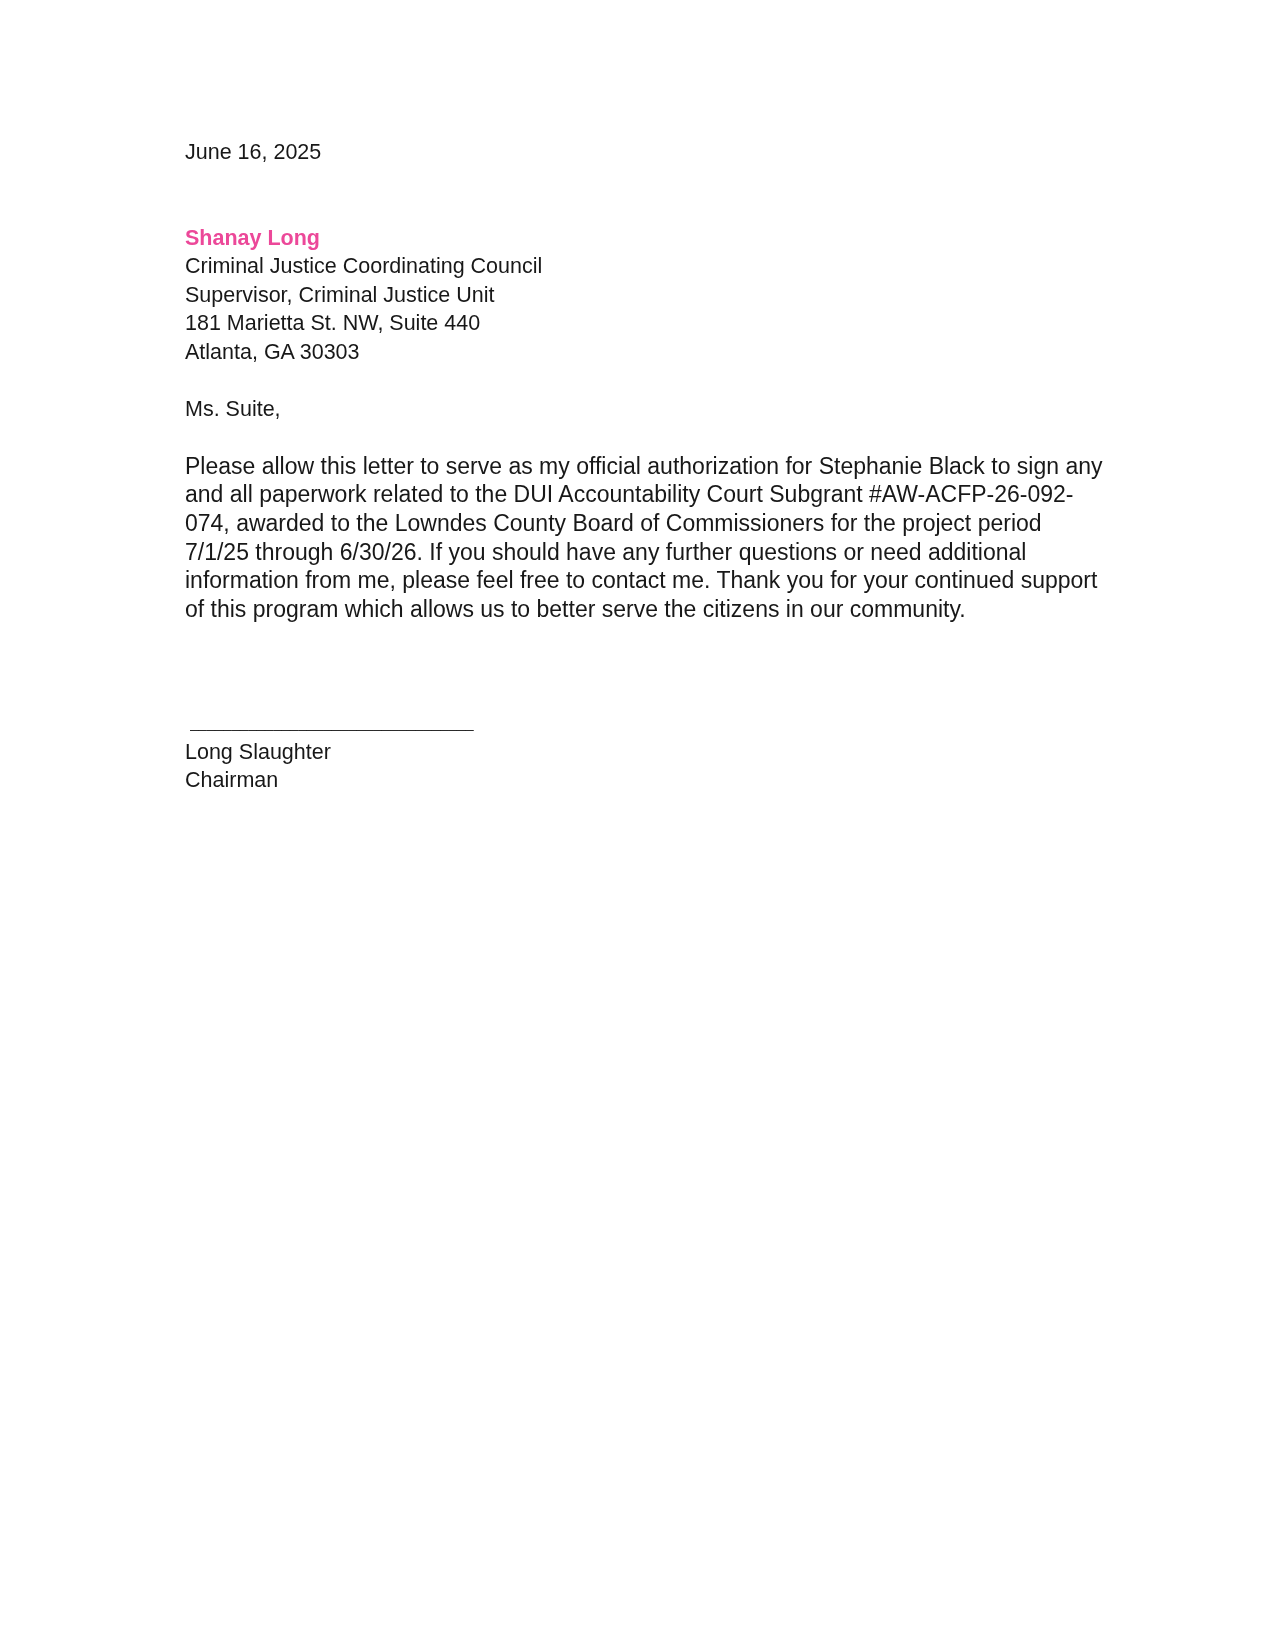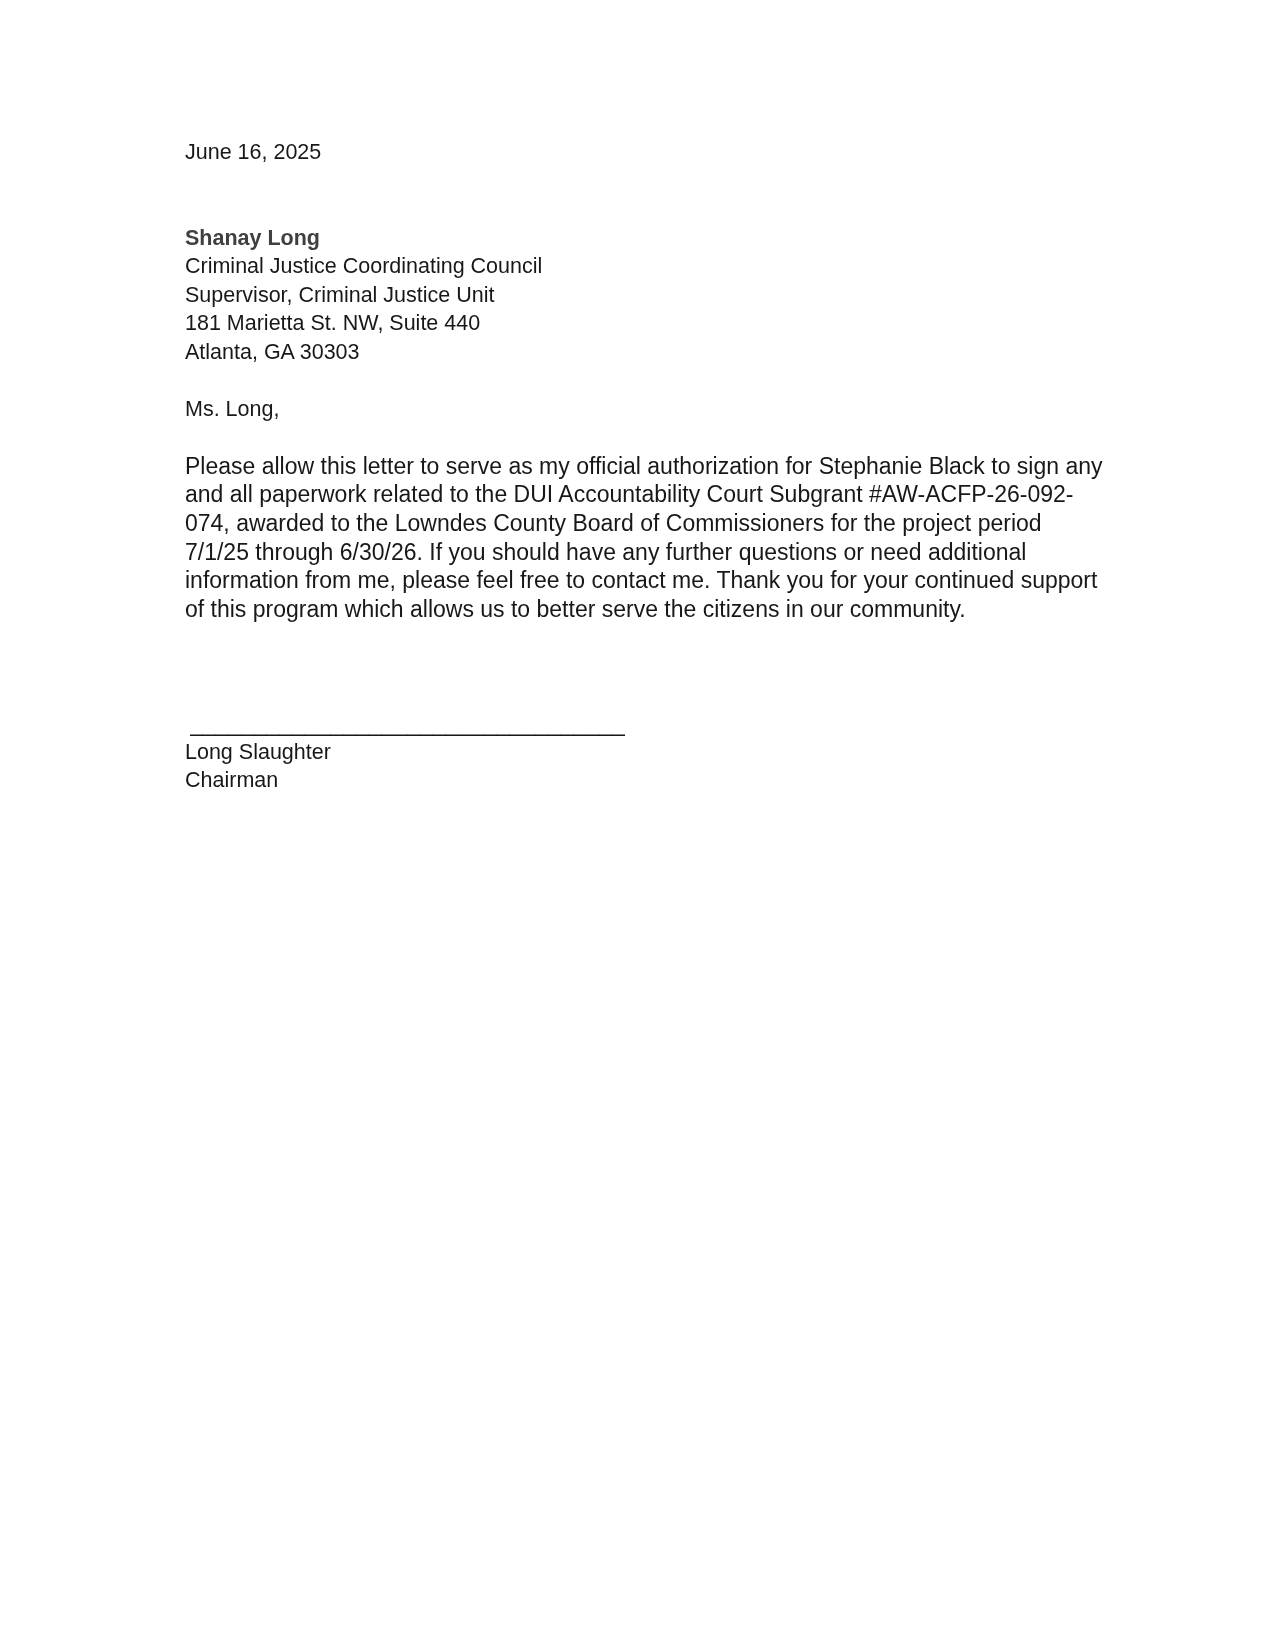"Shanay Long" .recipient-name { color: #404040 -> #ec4899 }
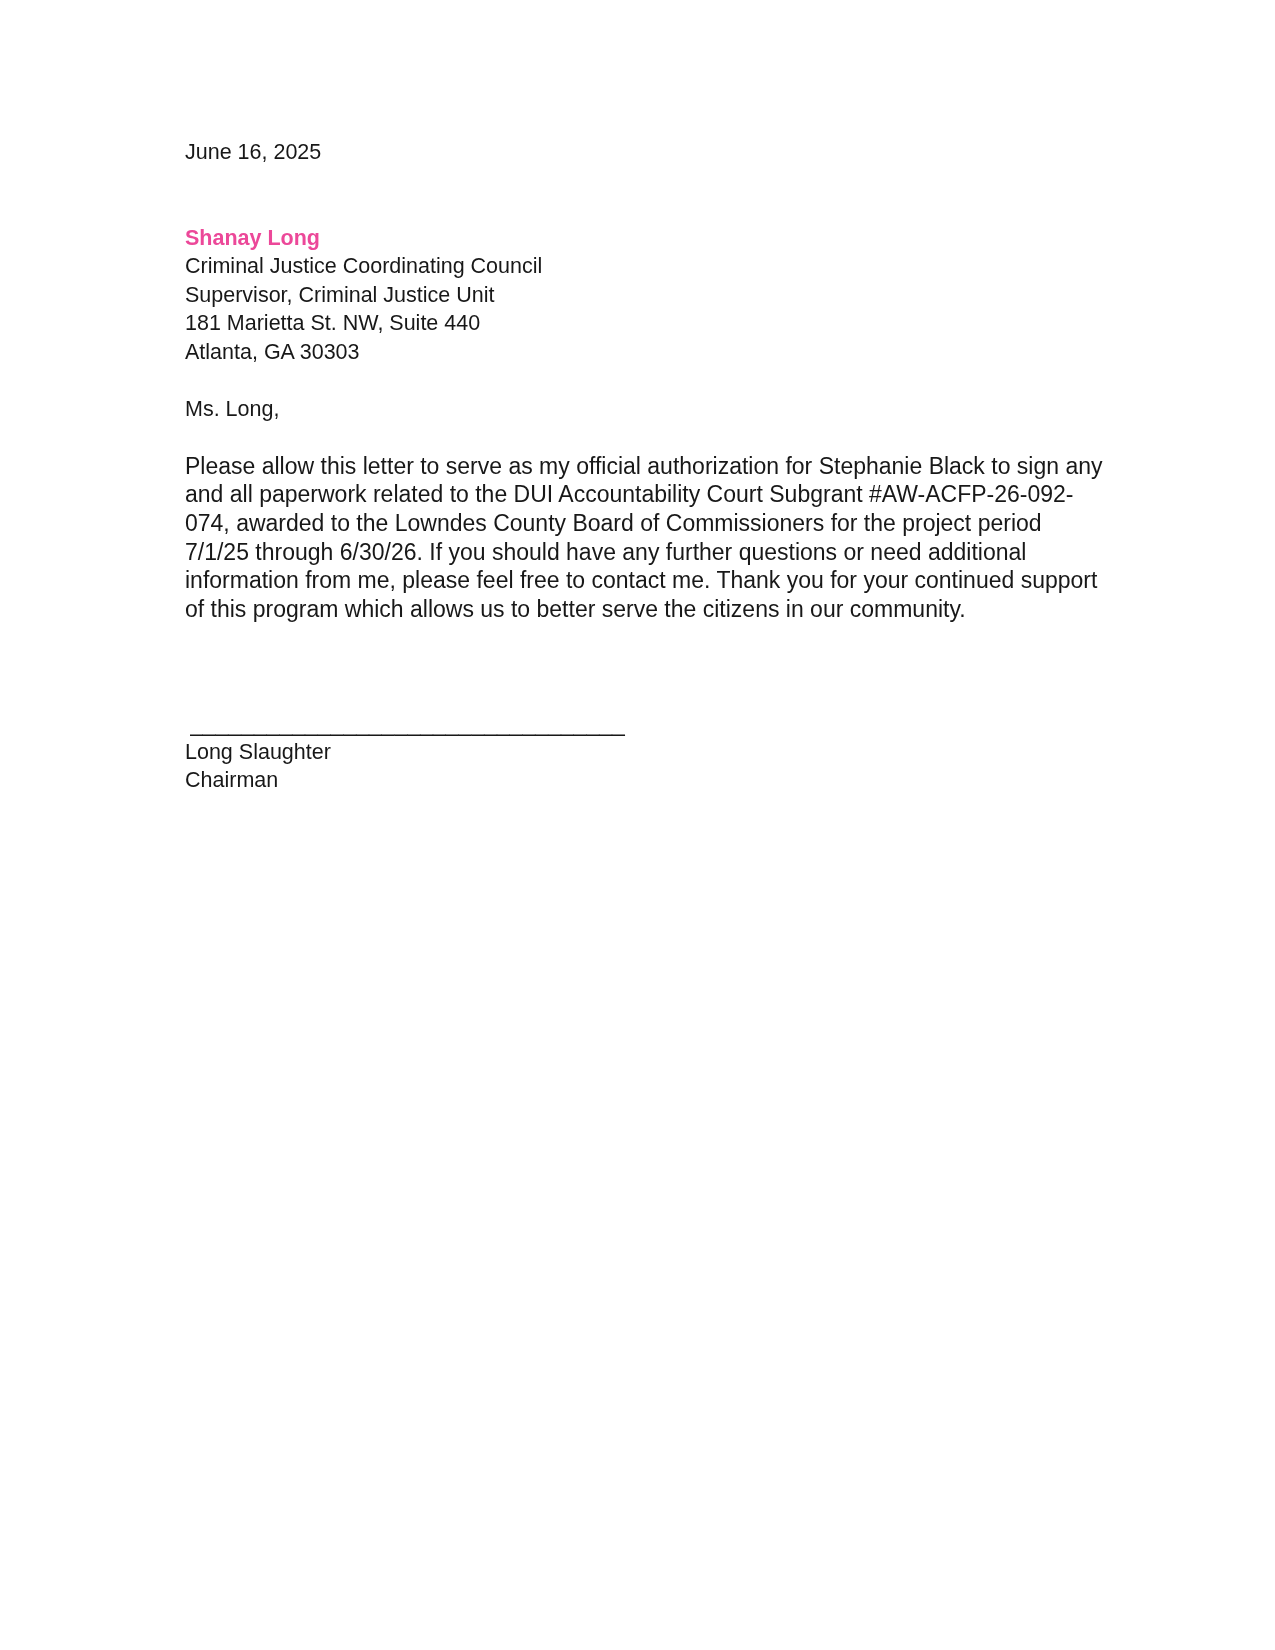"Ms. Long," div.line { text: Long -> Suite }
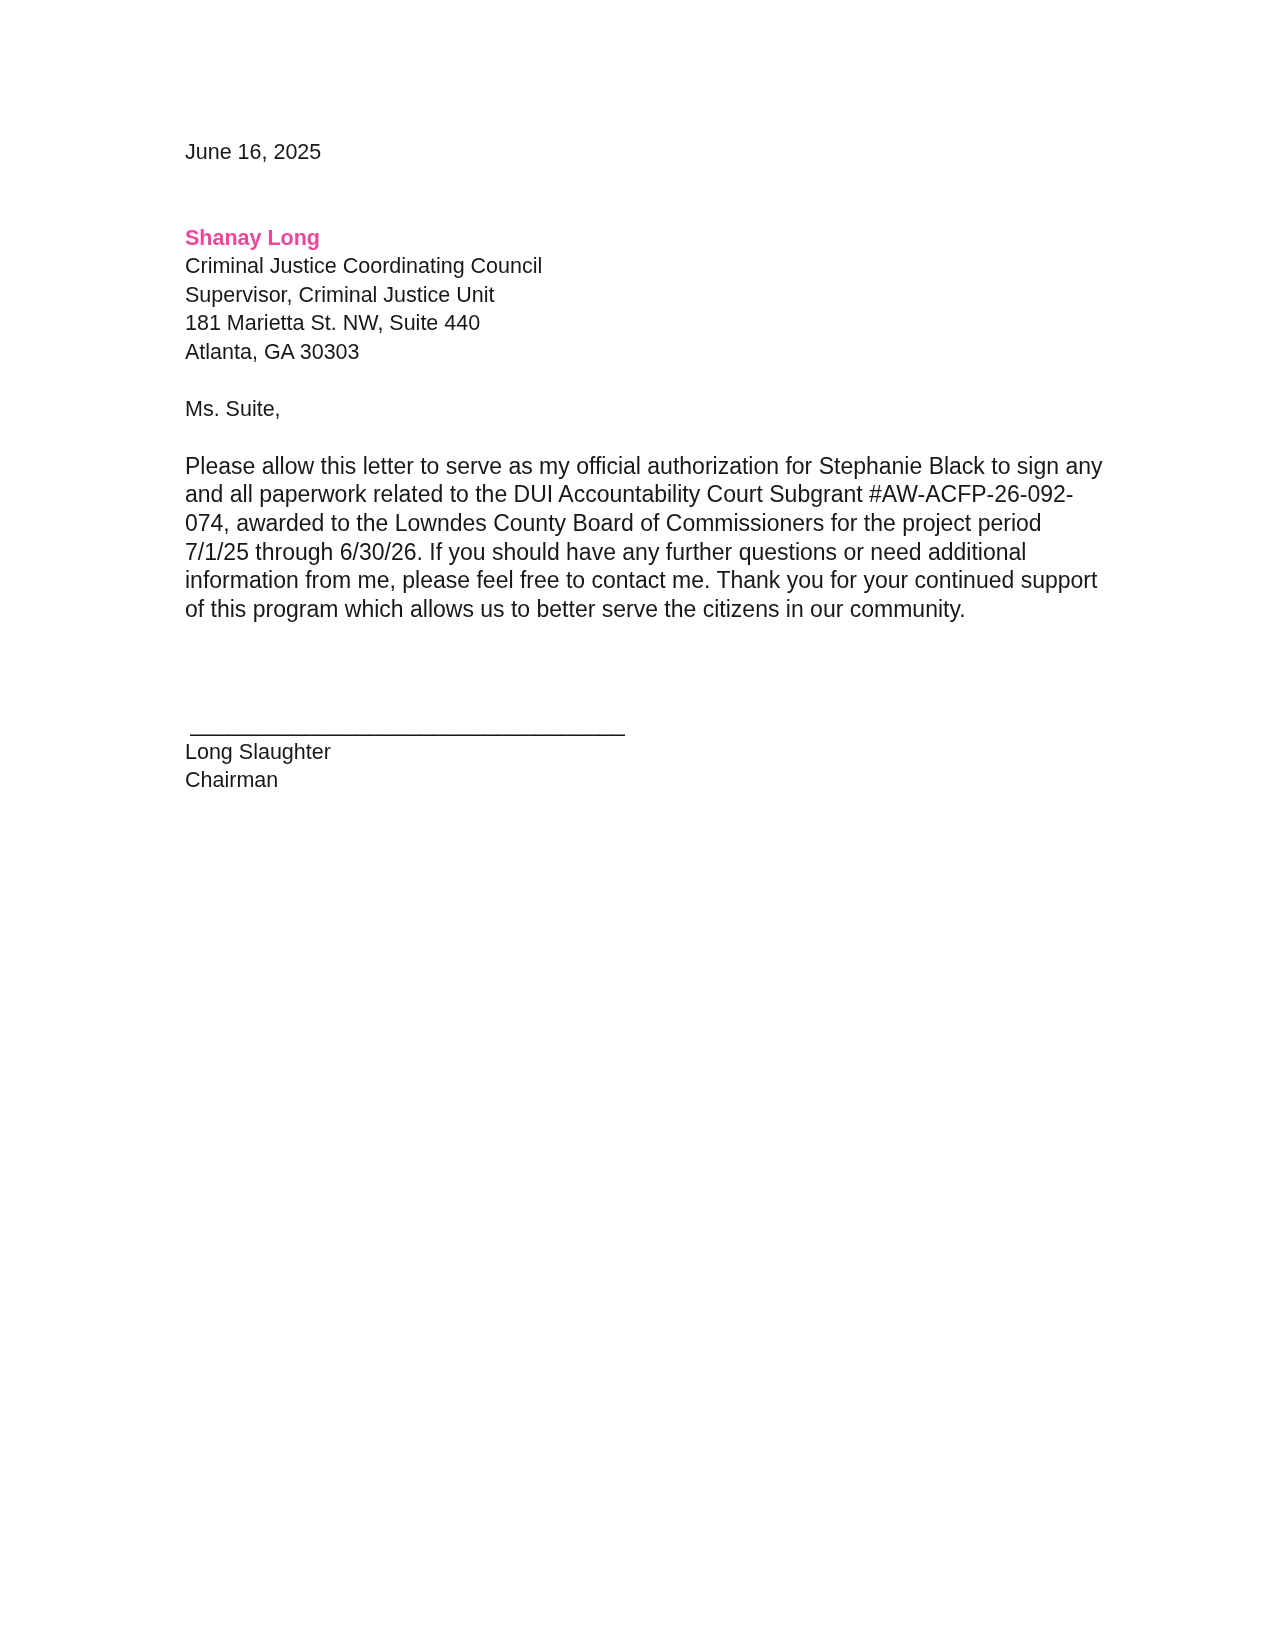"__________________________________" .sig-rule { font-size: 23px -> 15px }
